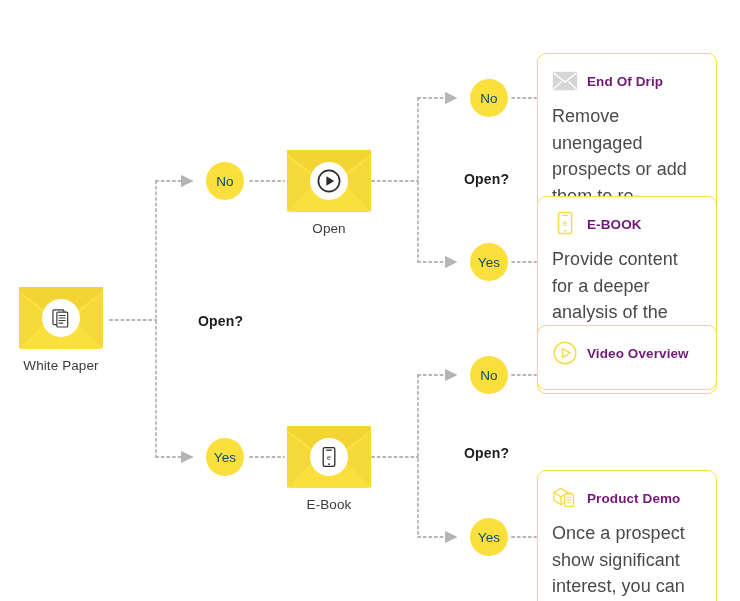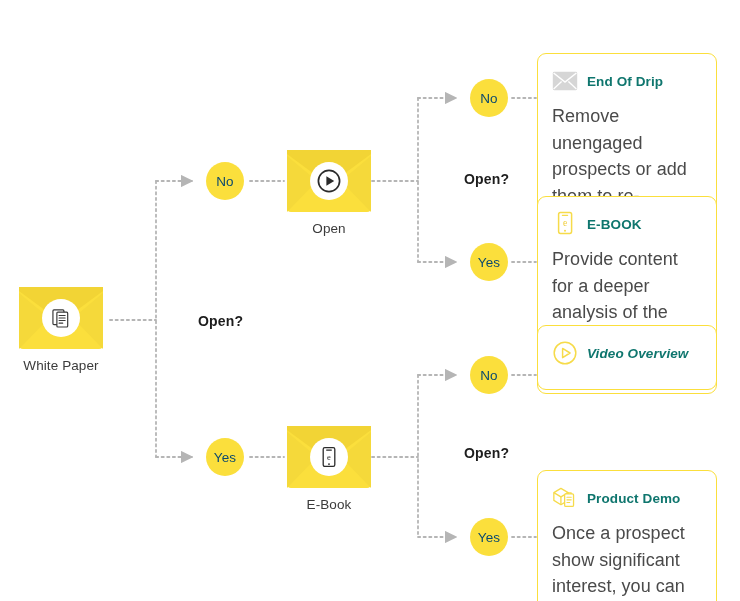"End Of Drip" .card-title { color: #0f766e -> #701a75 }
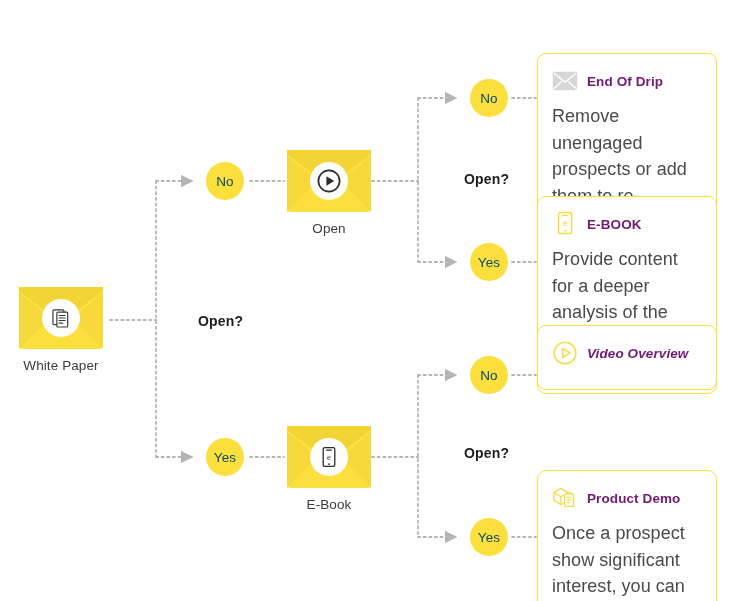"Video Overview" div.card { font-style: italic -> none }
